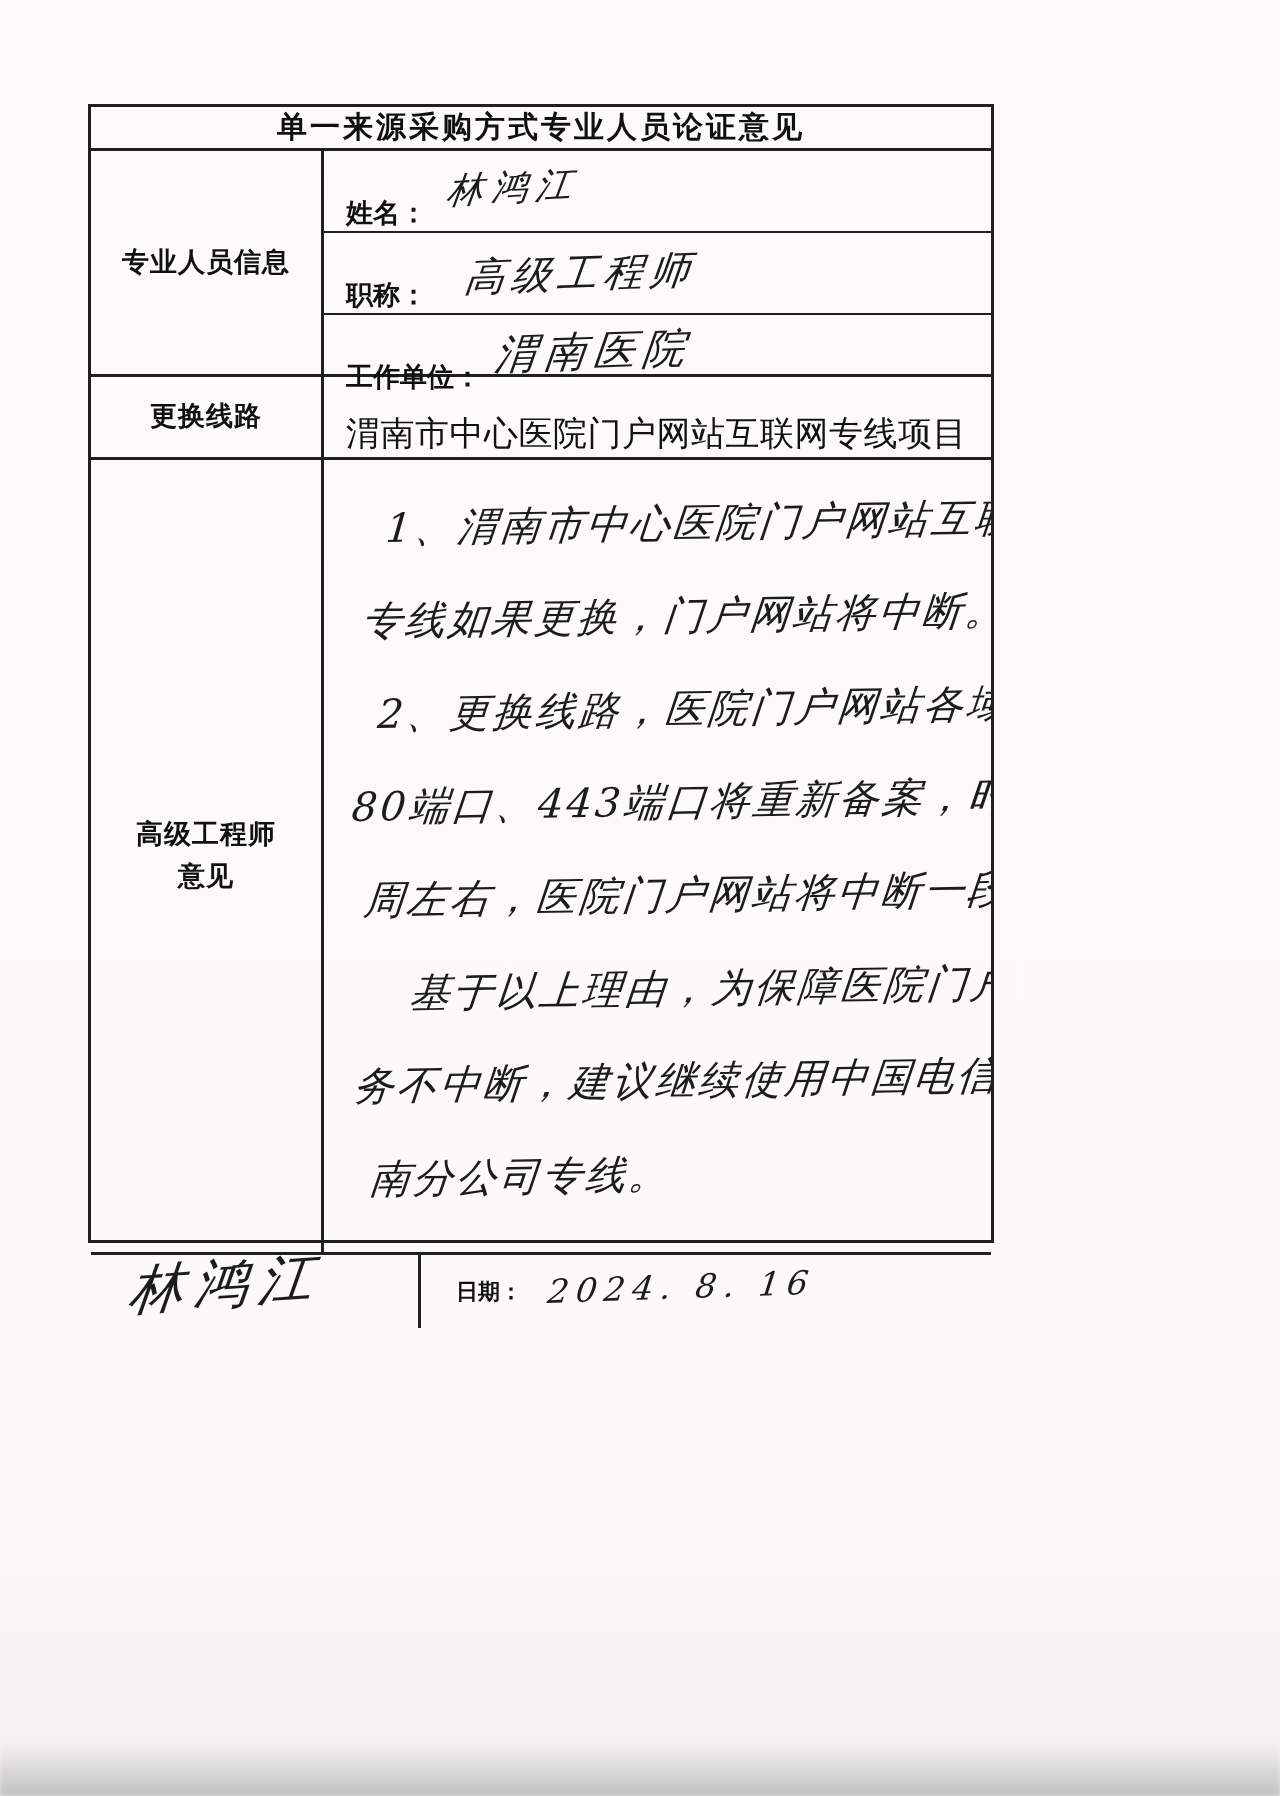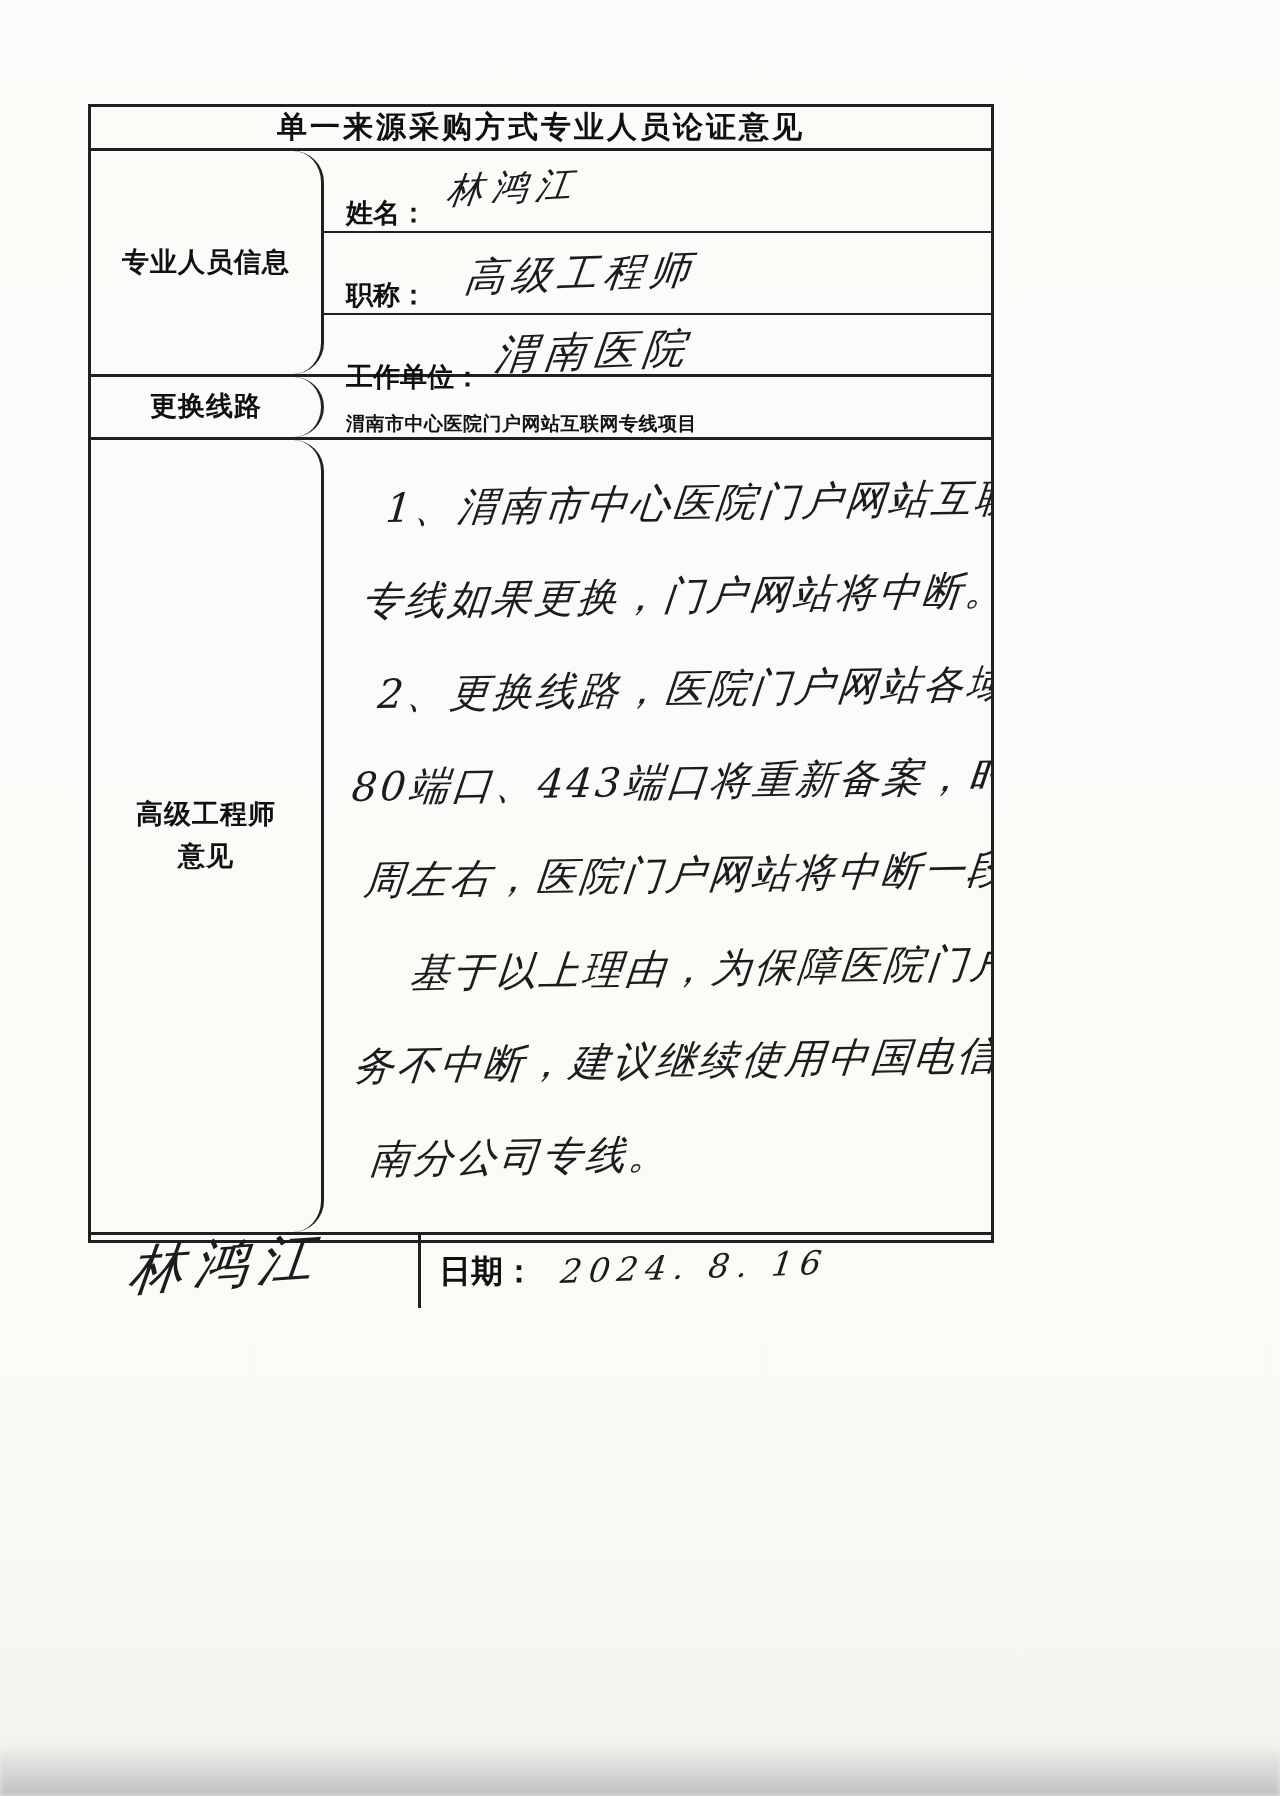"专业人员信息" .label-col { border-radius: 31px -> none }
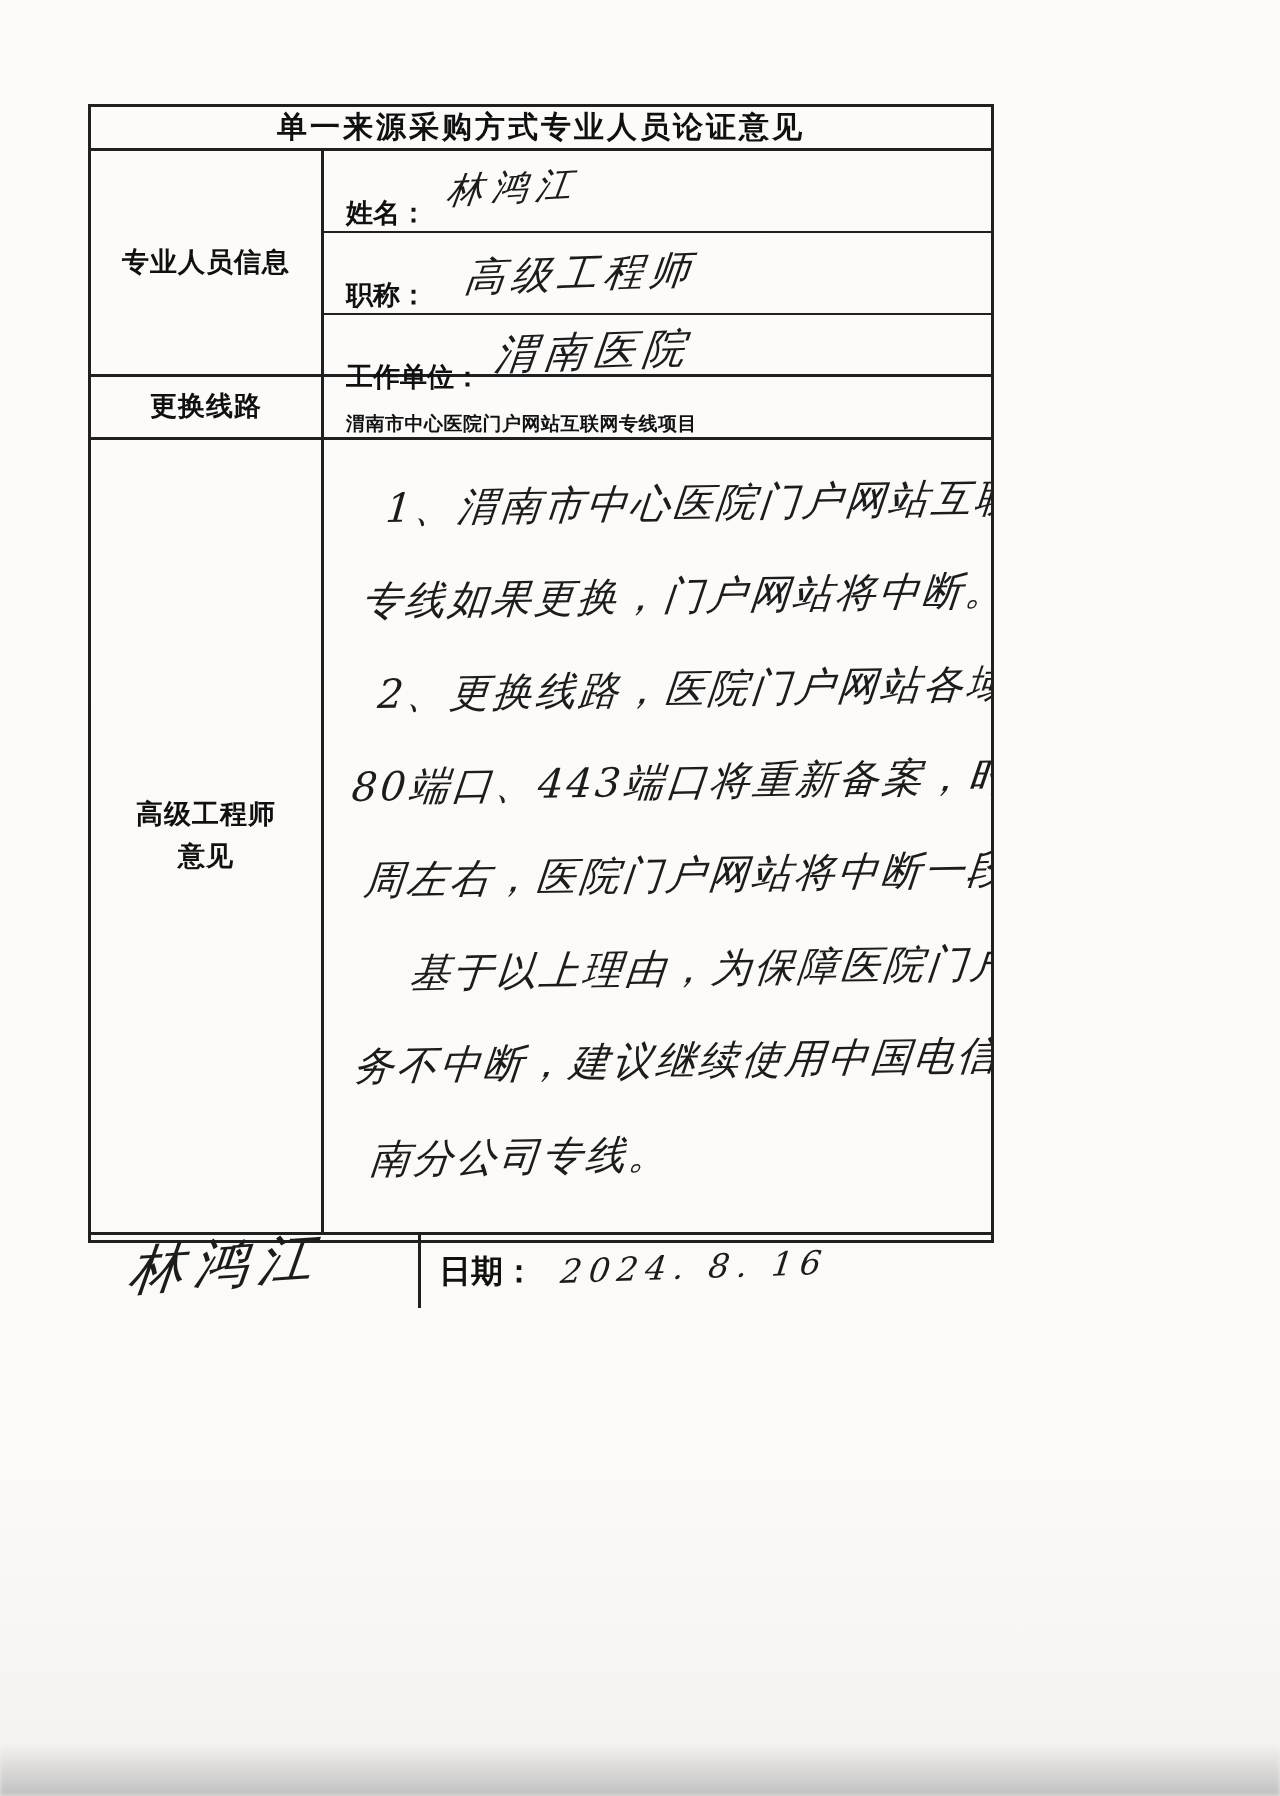"渭南市中心医院门户网站互联网专线项目" .project-value { font-size: 19px -> 34px; font-weight: bold -> normal }
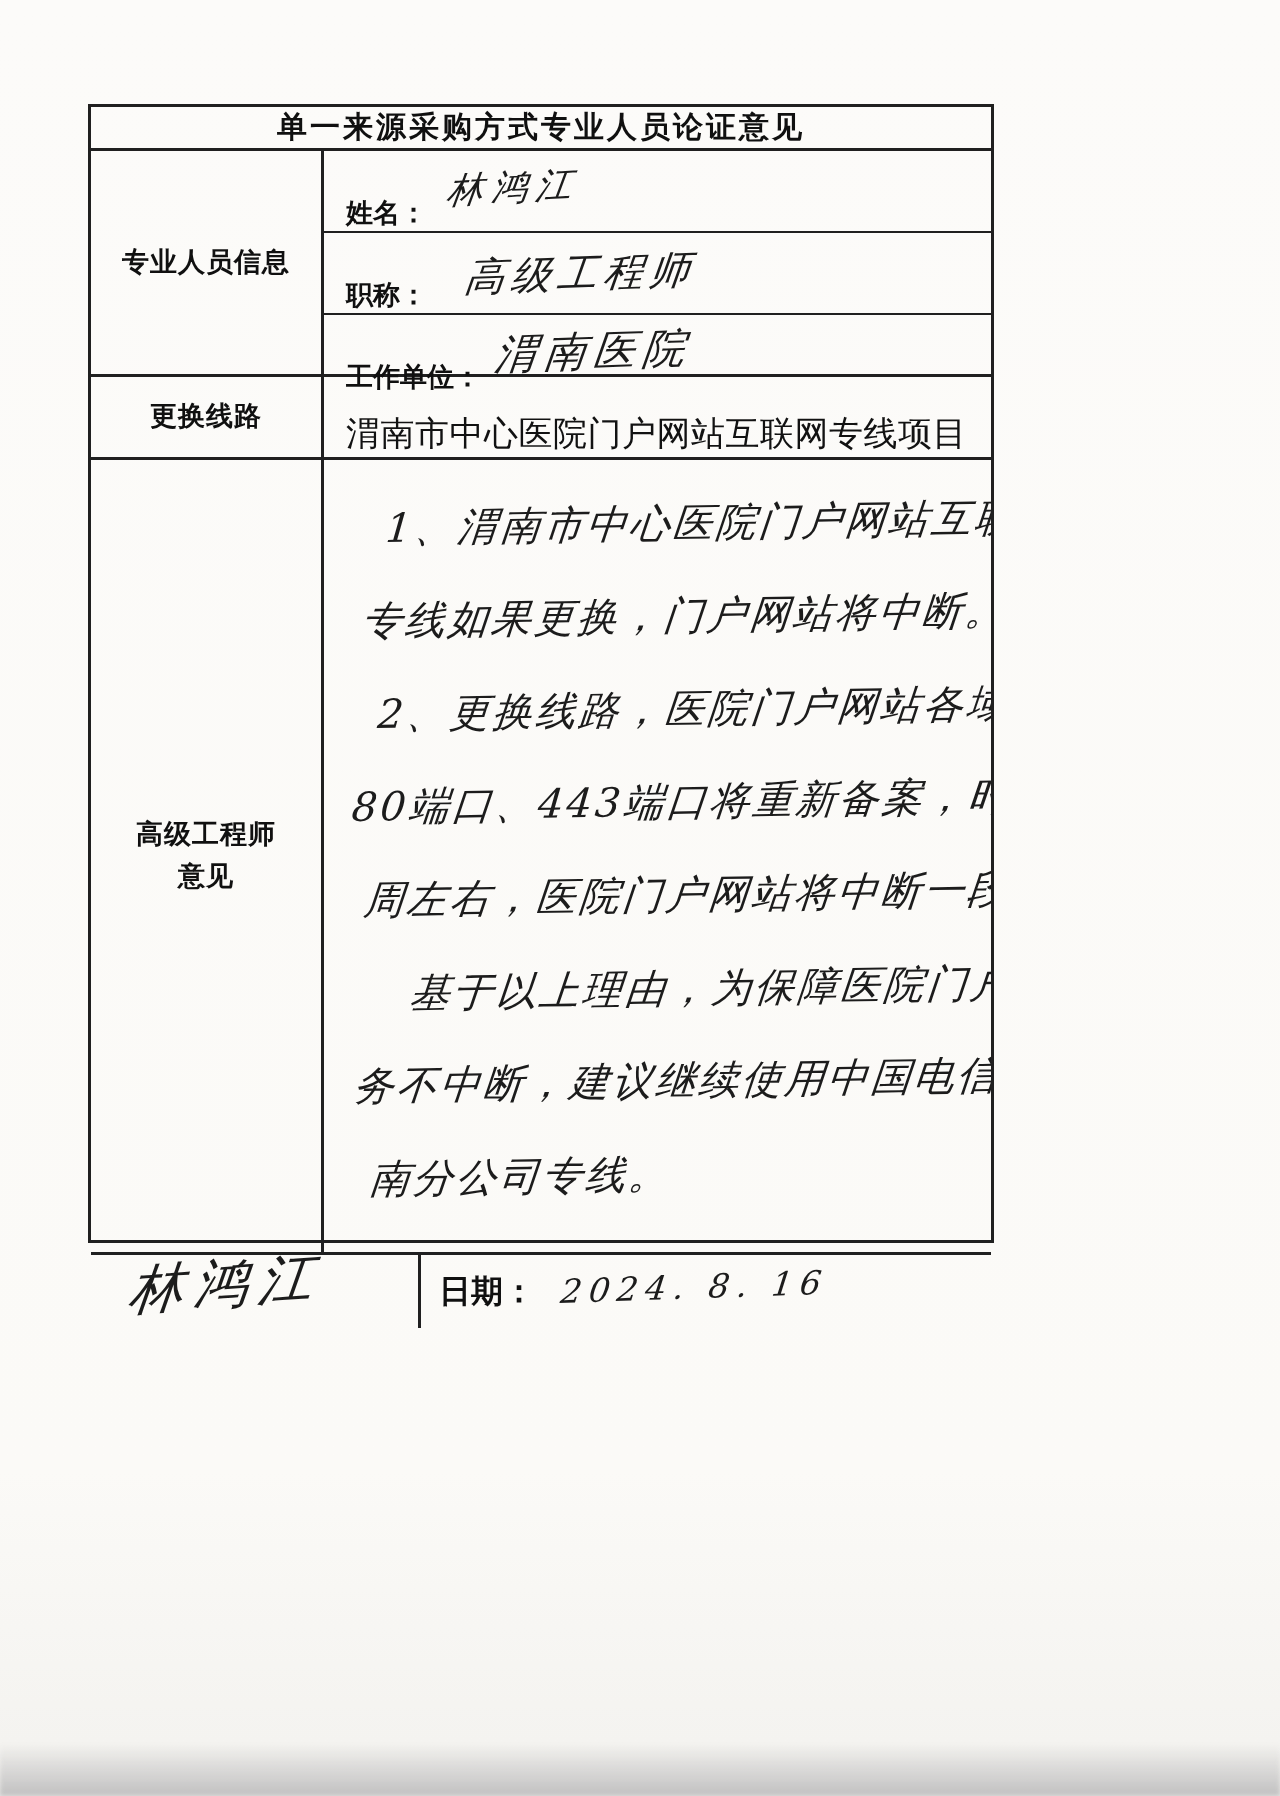"日期：" .date-label { font-size: 32px -> 22px; margin-left: none -> 17px }
